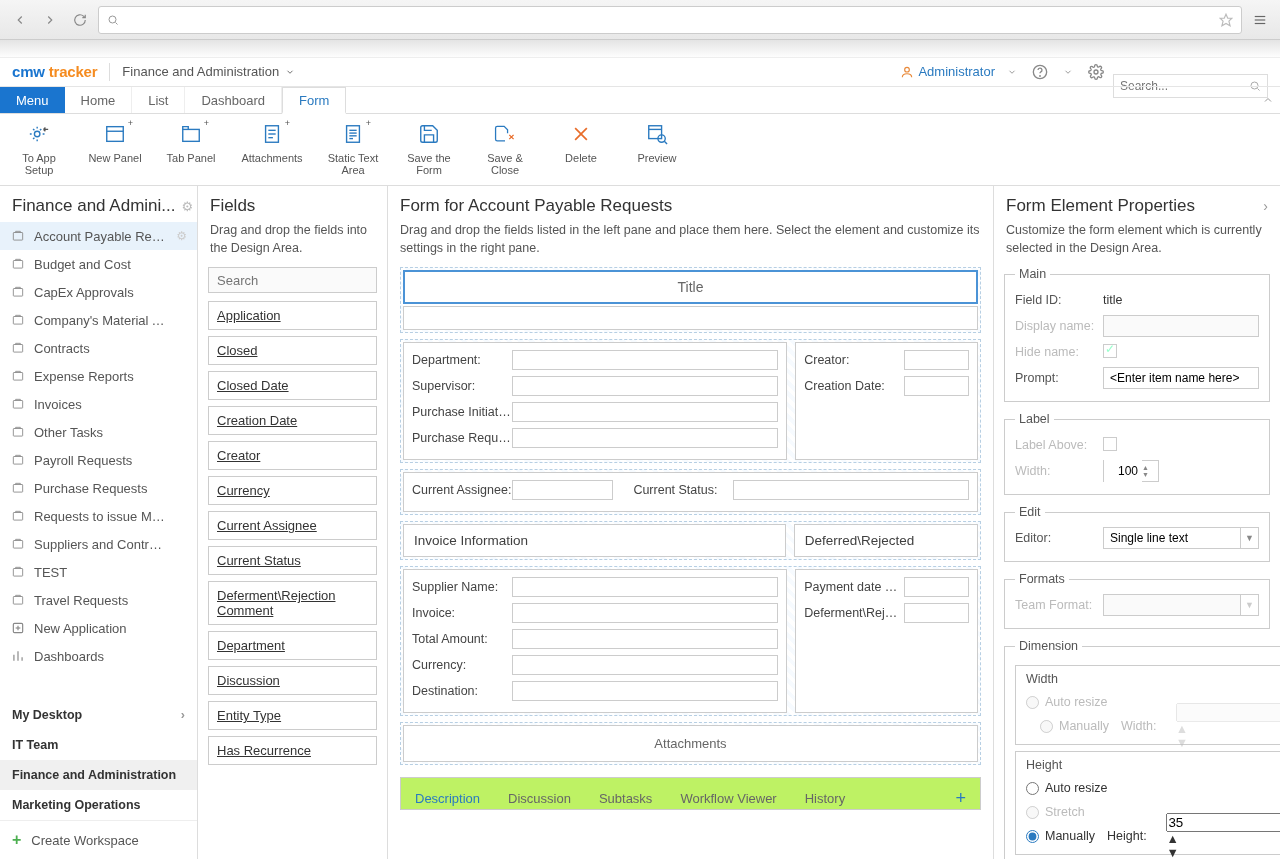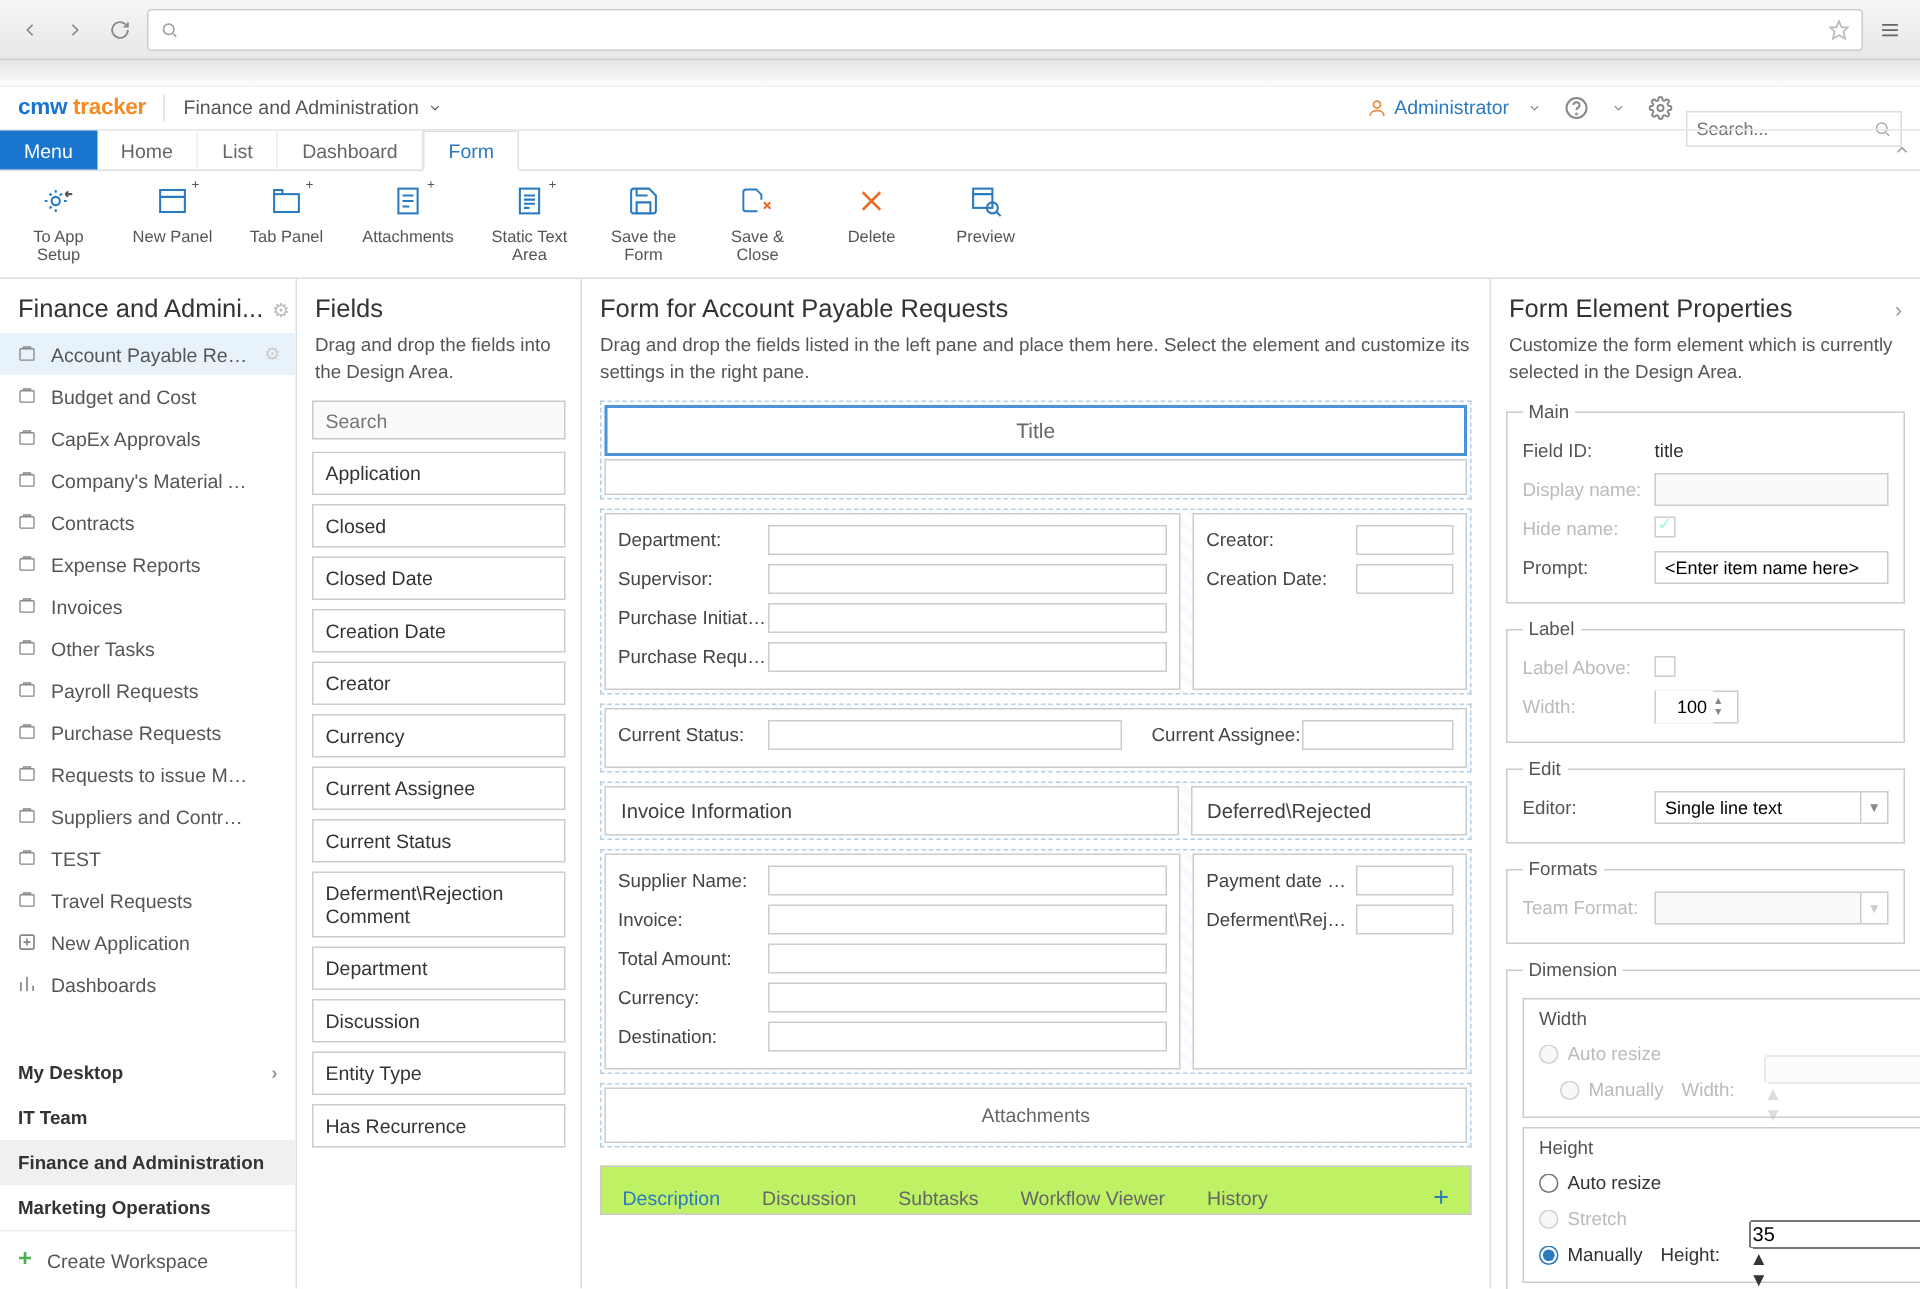"Search..." .search-box { width: 144px -> 155px }
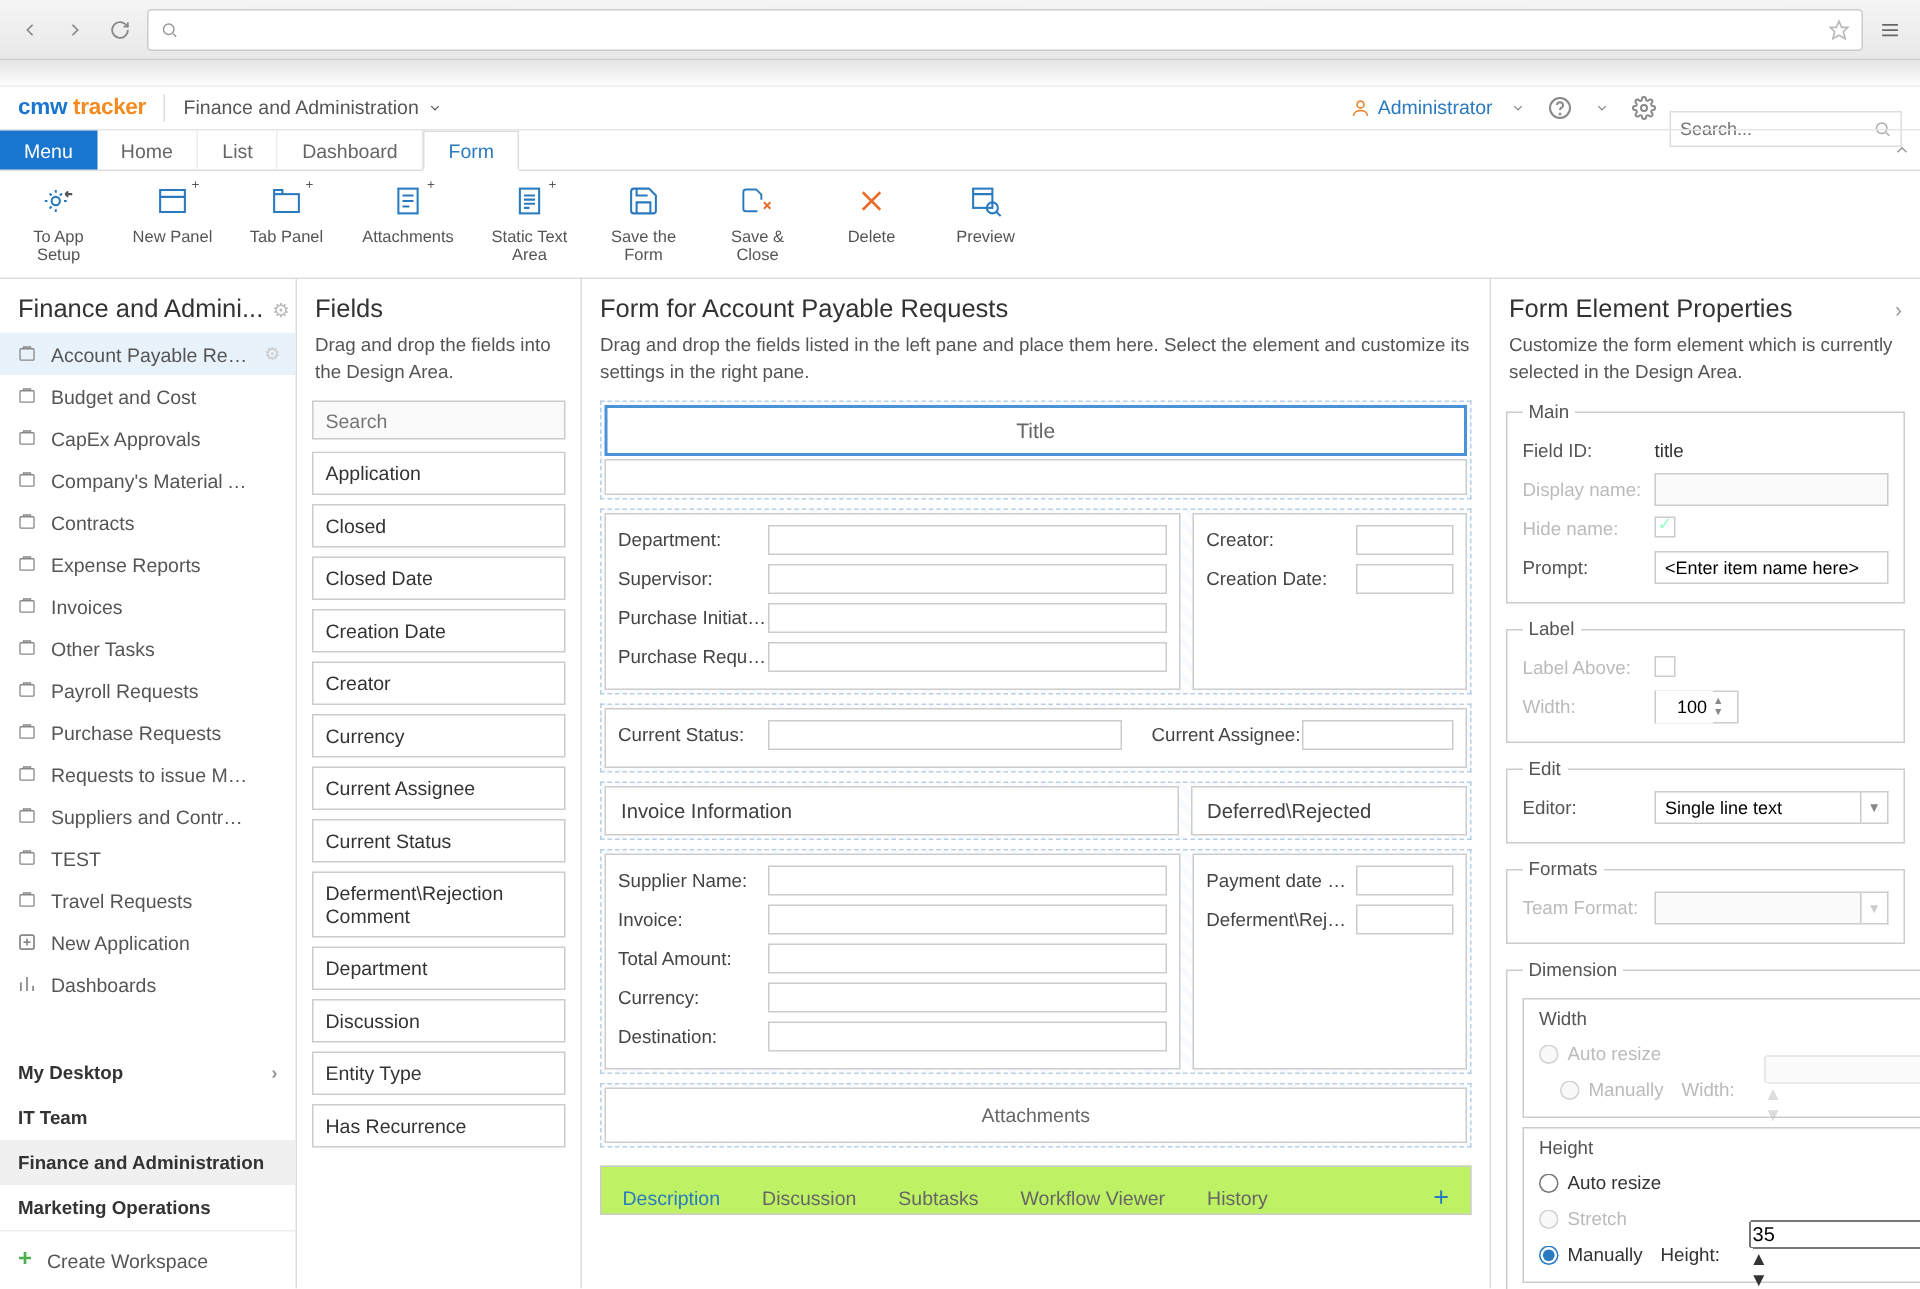"Application" .field-list { text-decoration: none -> underline }
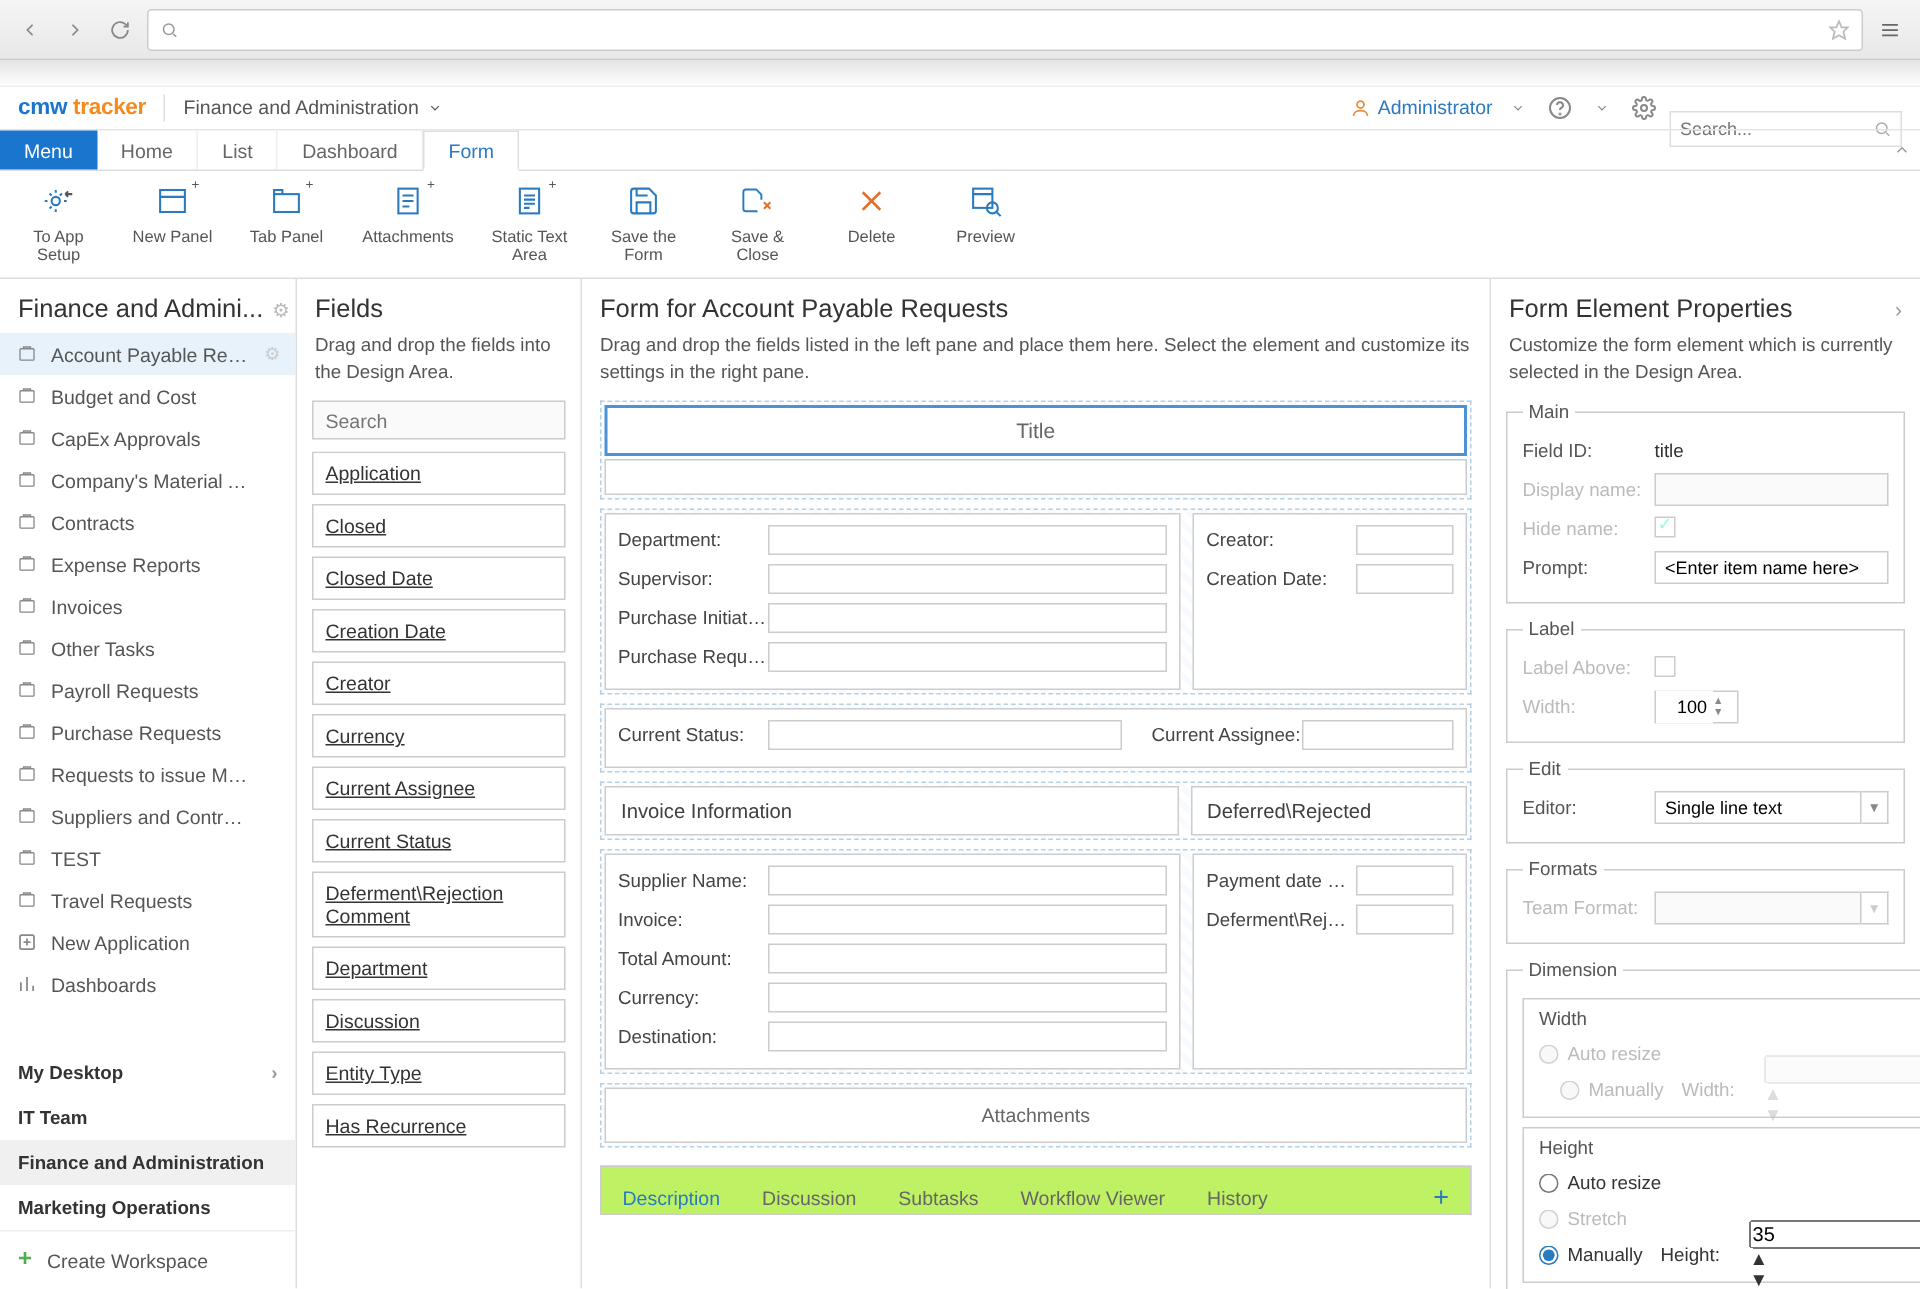"Current Status:" div.form-row { order: before "Current Assignee:" -> after "Current Assignee:" }
